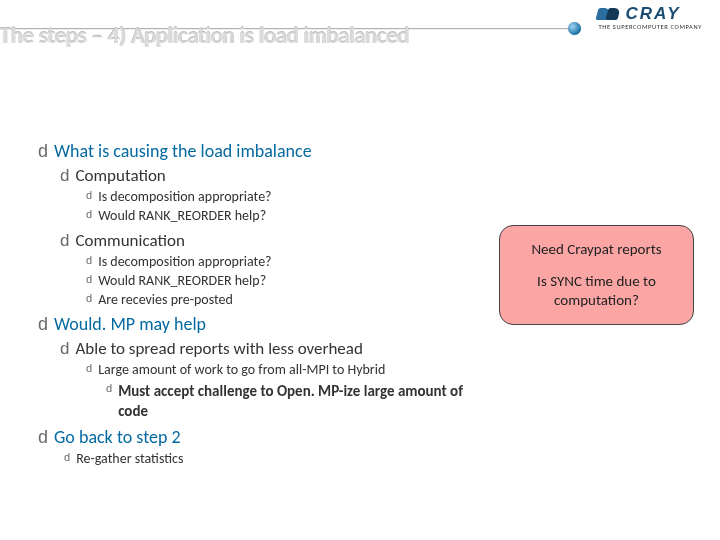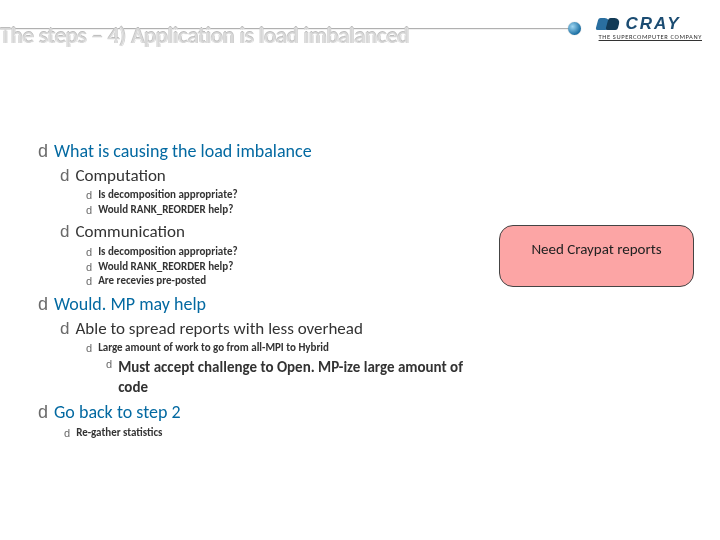"CRAY" .header { top: 14px -> 4px }
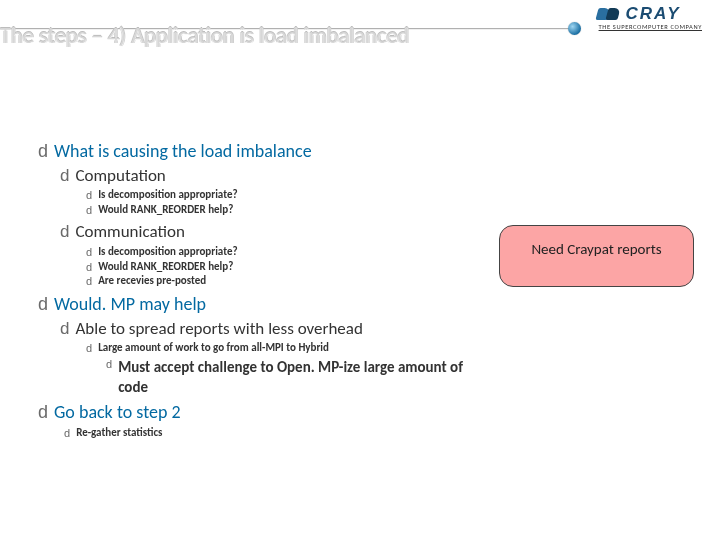"THE SUPERCOMPUTER COMPANY" .logo-tag { text-decoration: underline -> none }
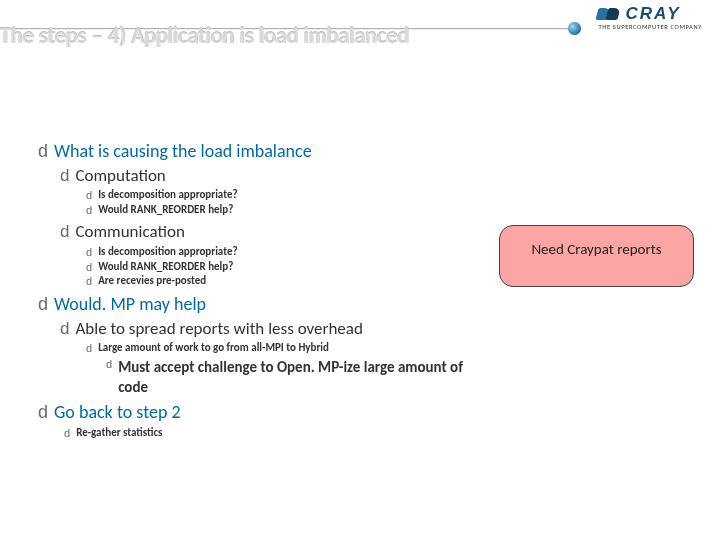"Is decomposition appropriate?" .lvl3 > li > .row .t { font-size: 11px -> 14px; font-weight: 700 -> 400 }
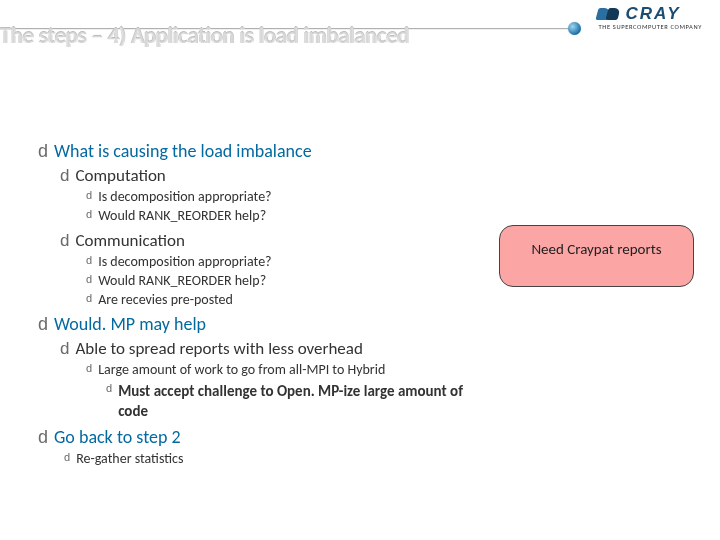"Is SYNC time due to" div.c2 { html: none -> <div>Is SYNC time due to computation?</div> }
